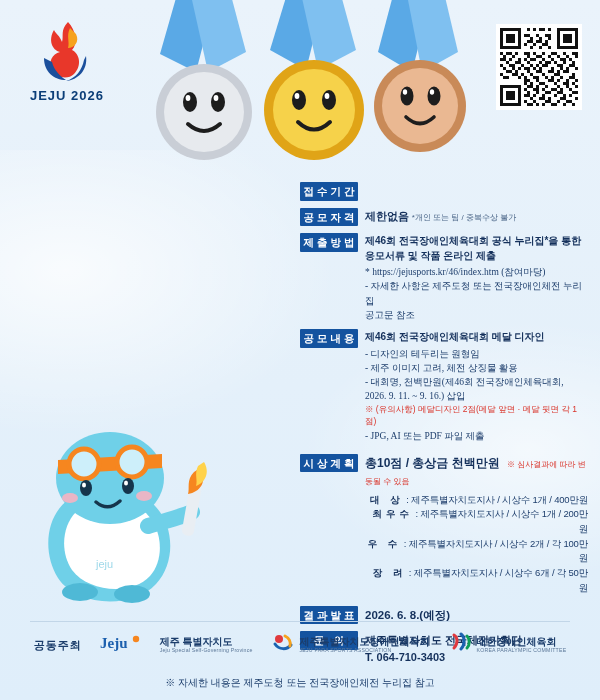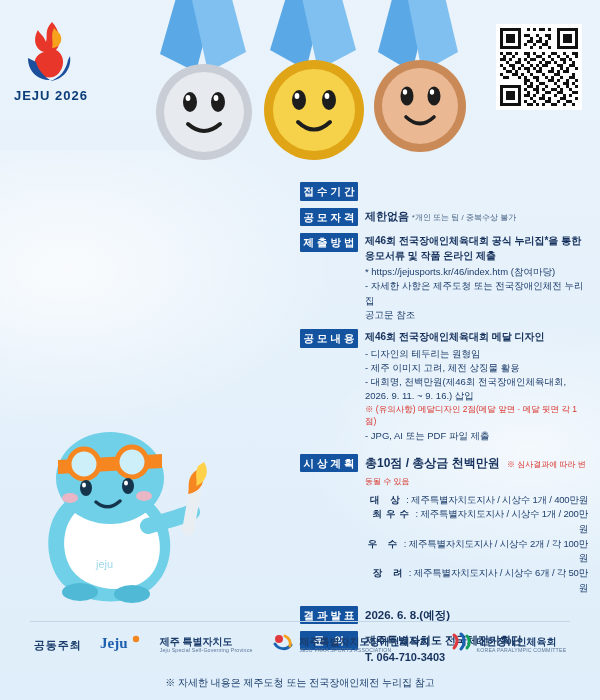"JEJU 2026" .emblem { left: 6px -> 22px }
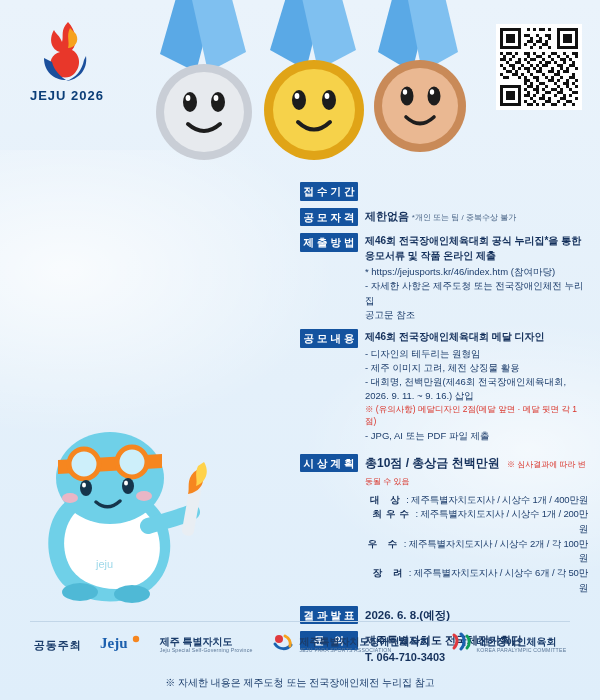"* https://jejusports.kr/46/index.htm" .val ul { font-family: none -> Liberation Serif, serif }
